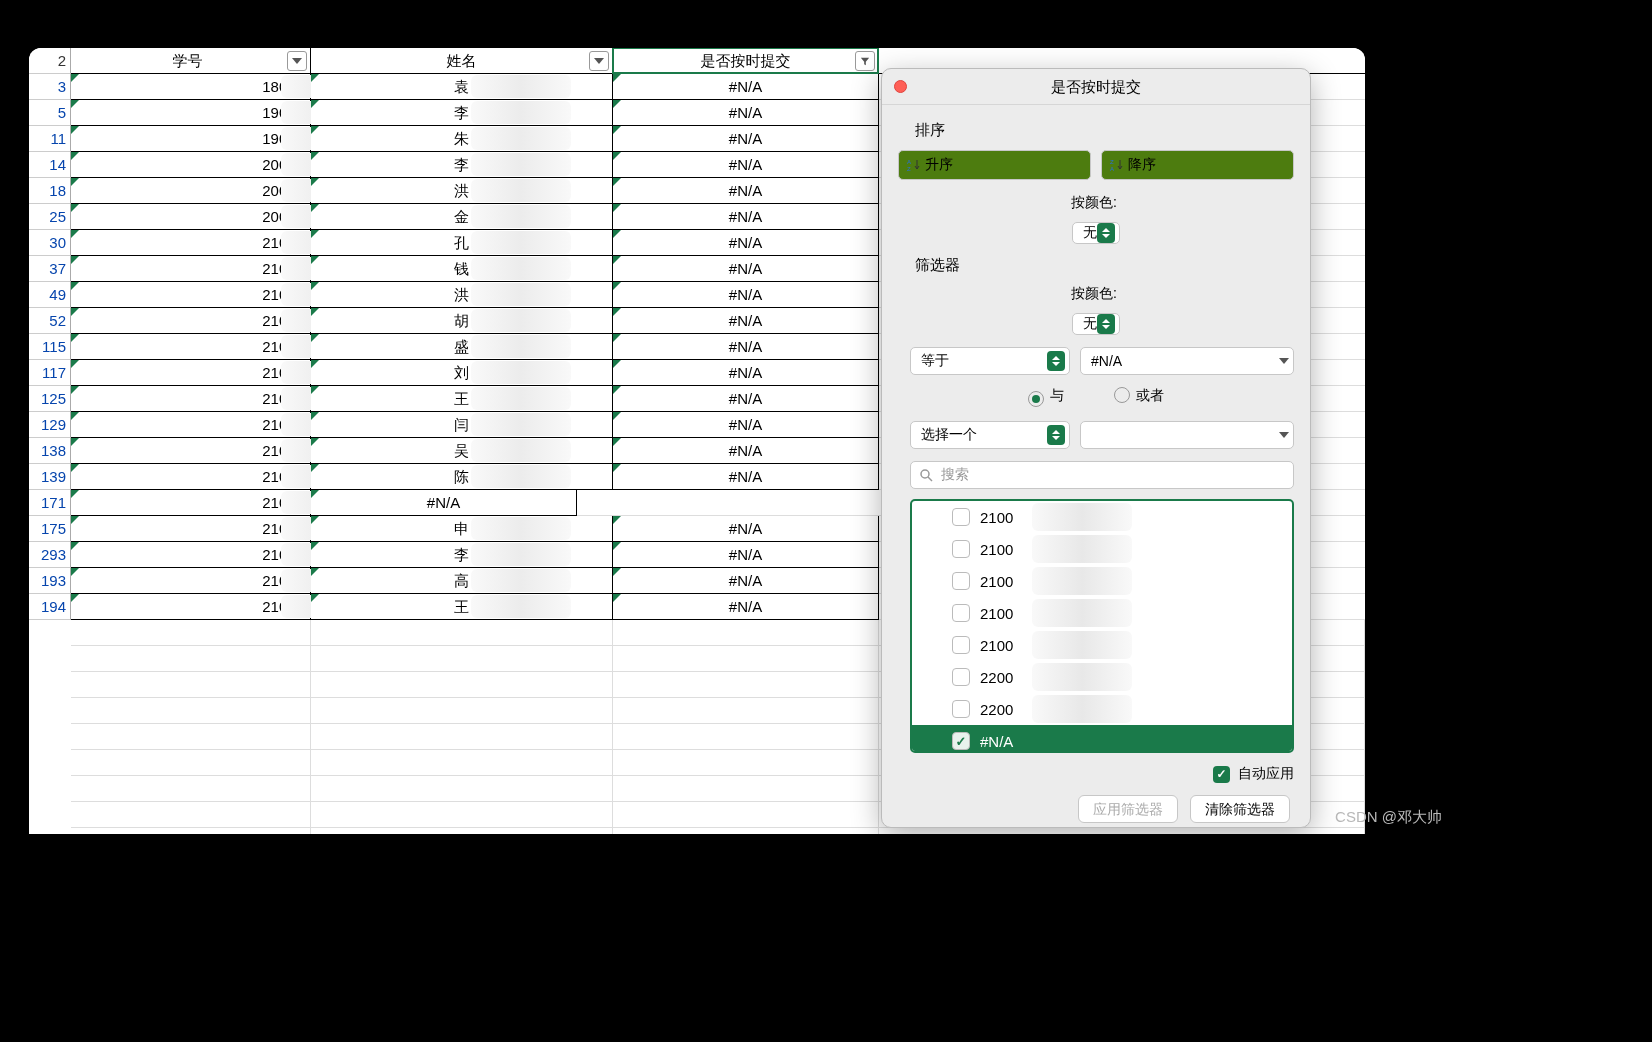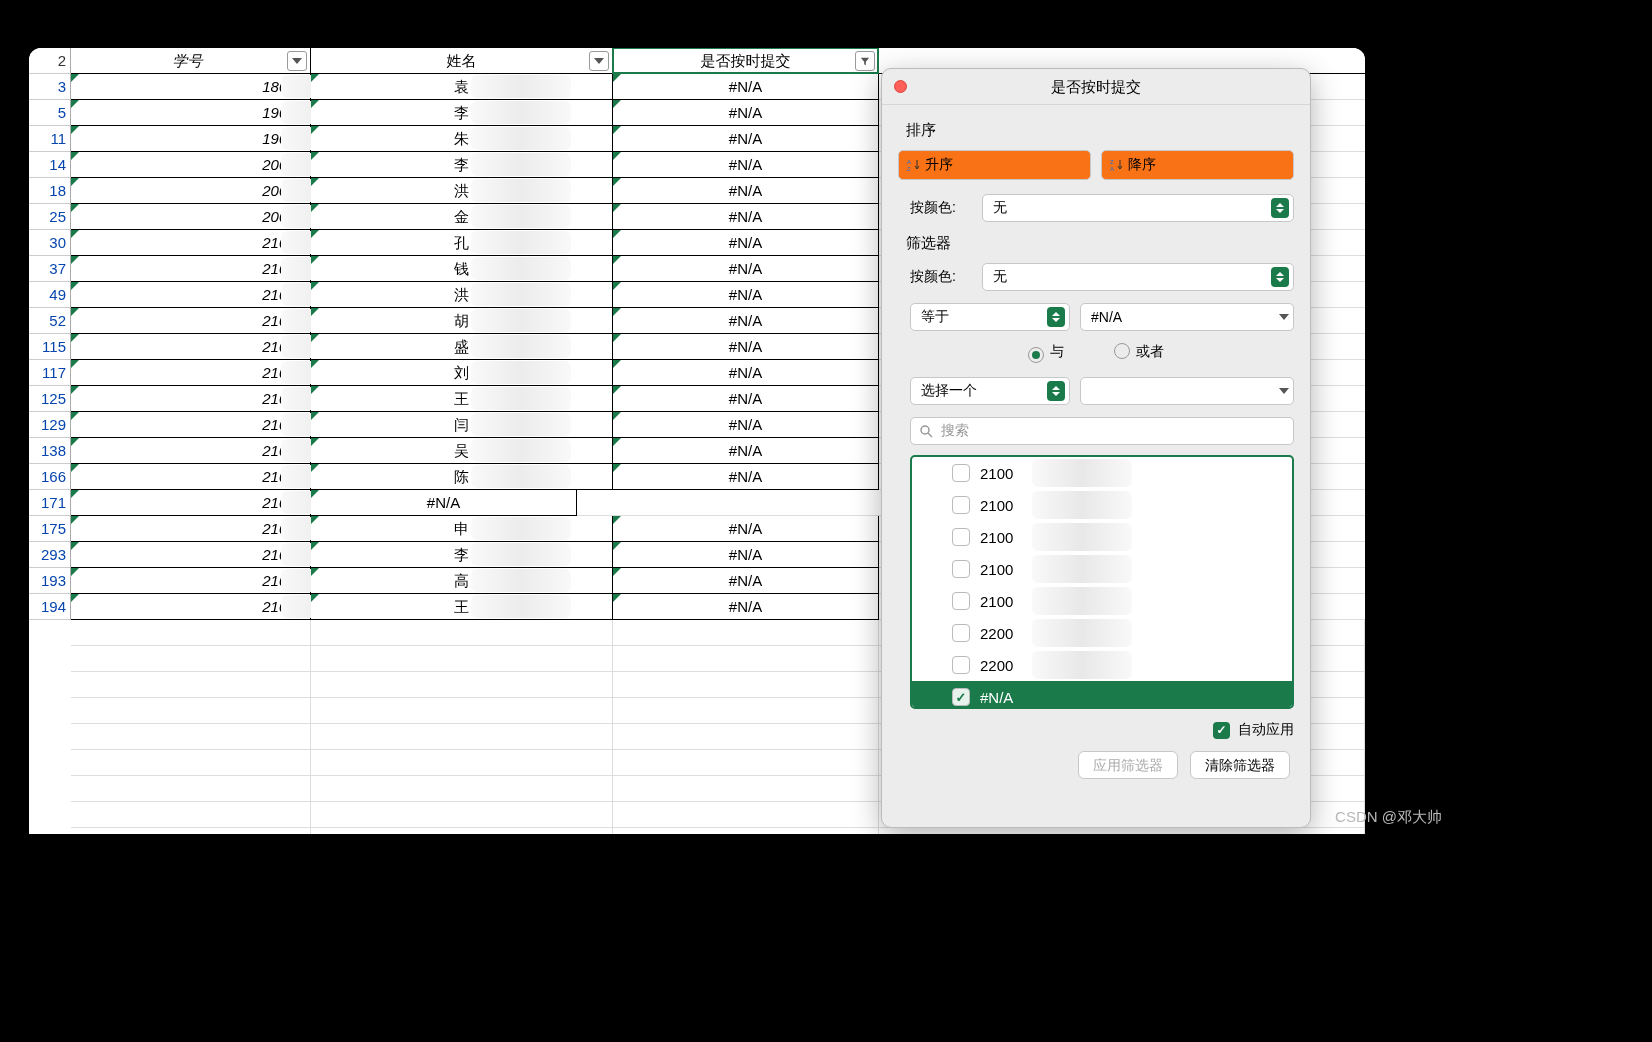"学号" .cell-a { font-style: italic -> none }
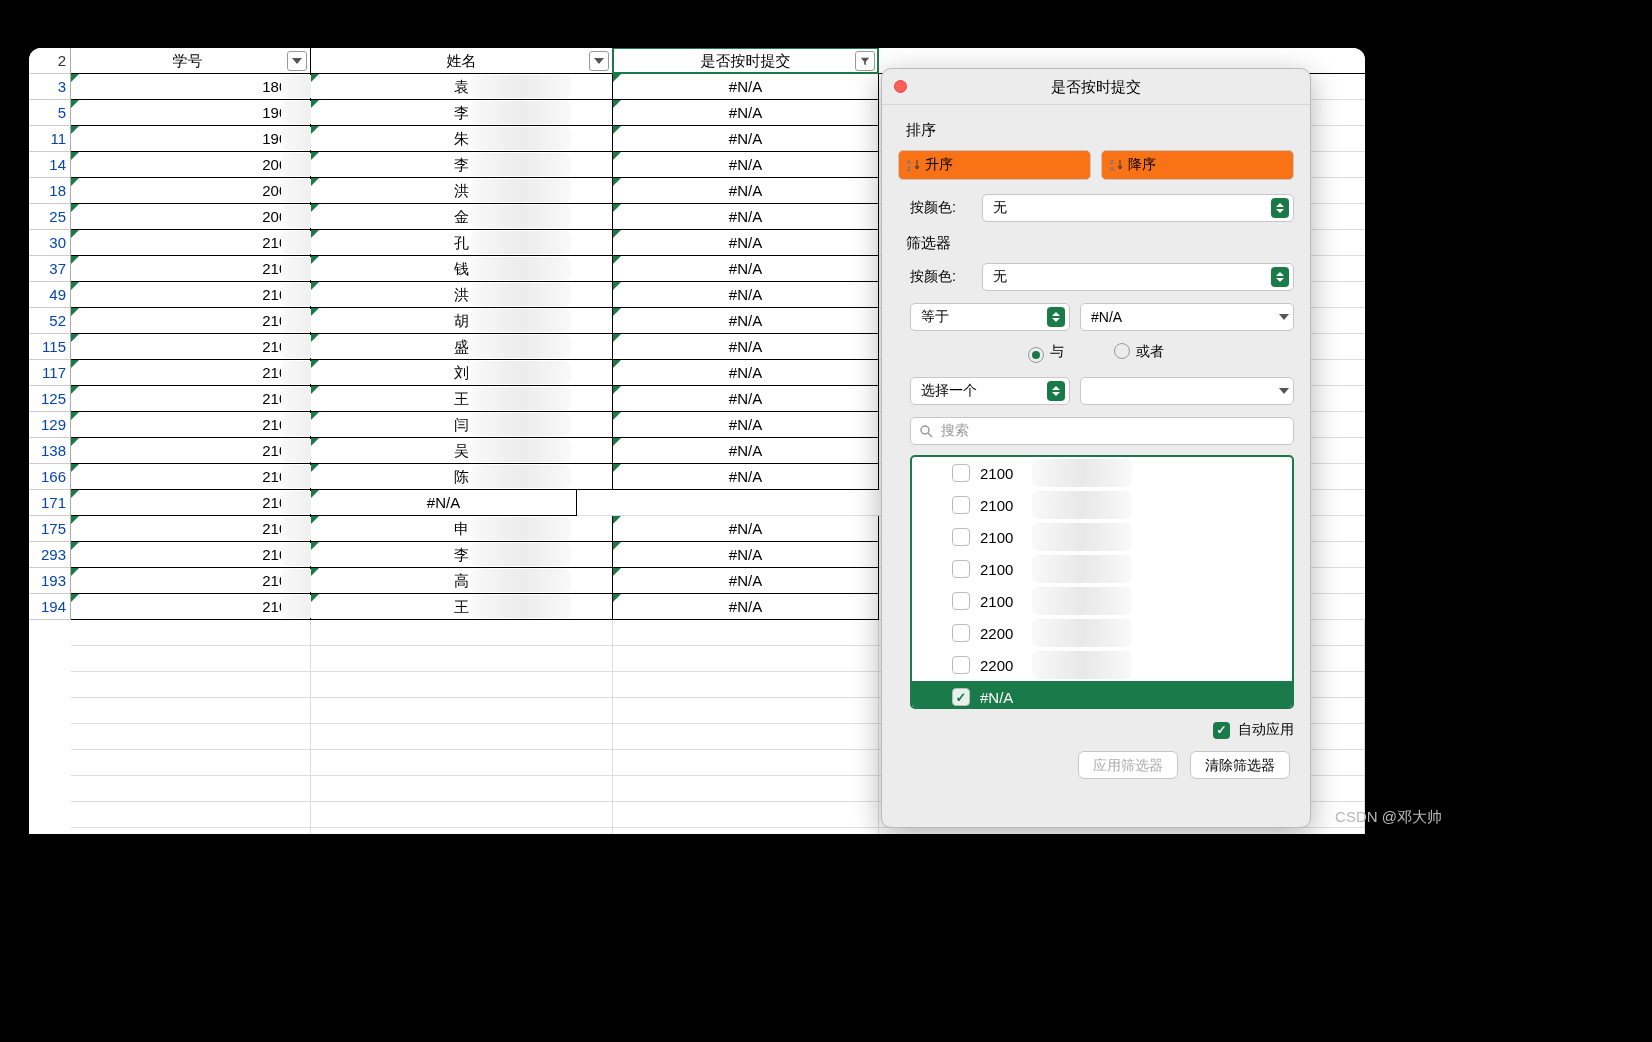"排序" .section-label { margin: 6px 8px 10px -> 6px 17px 10px }
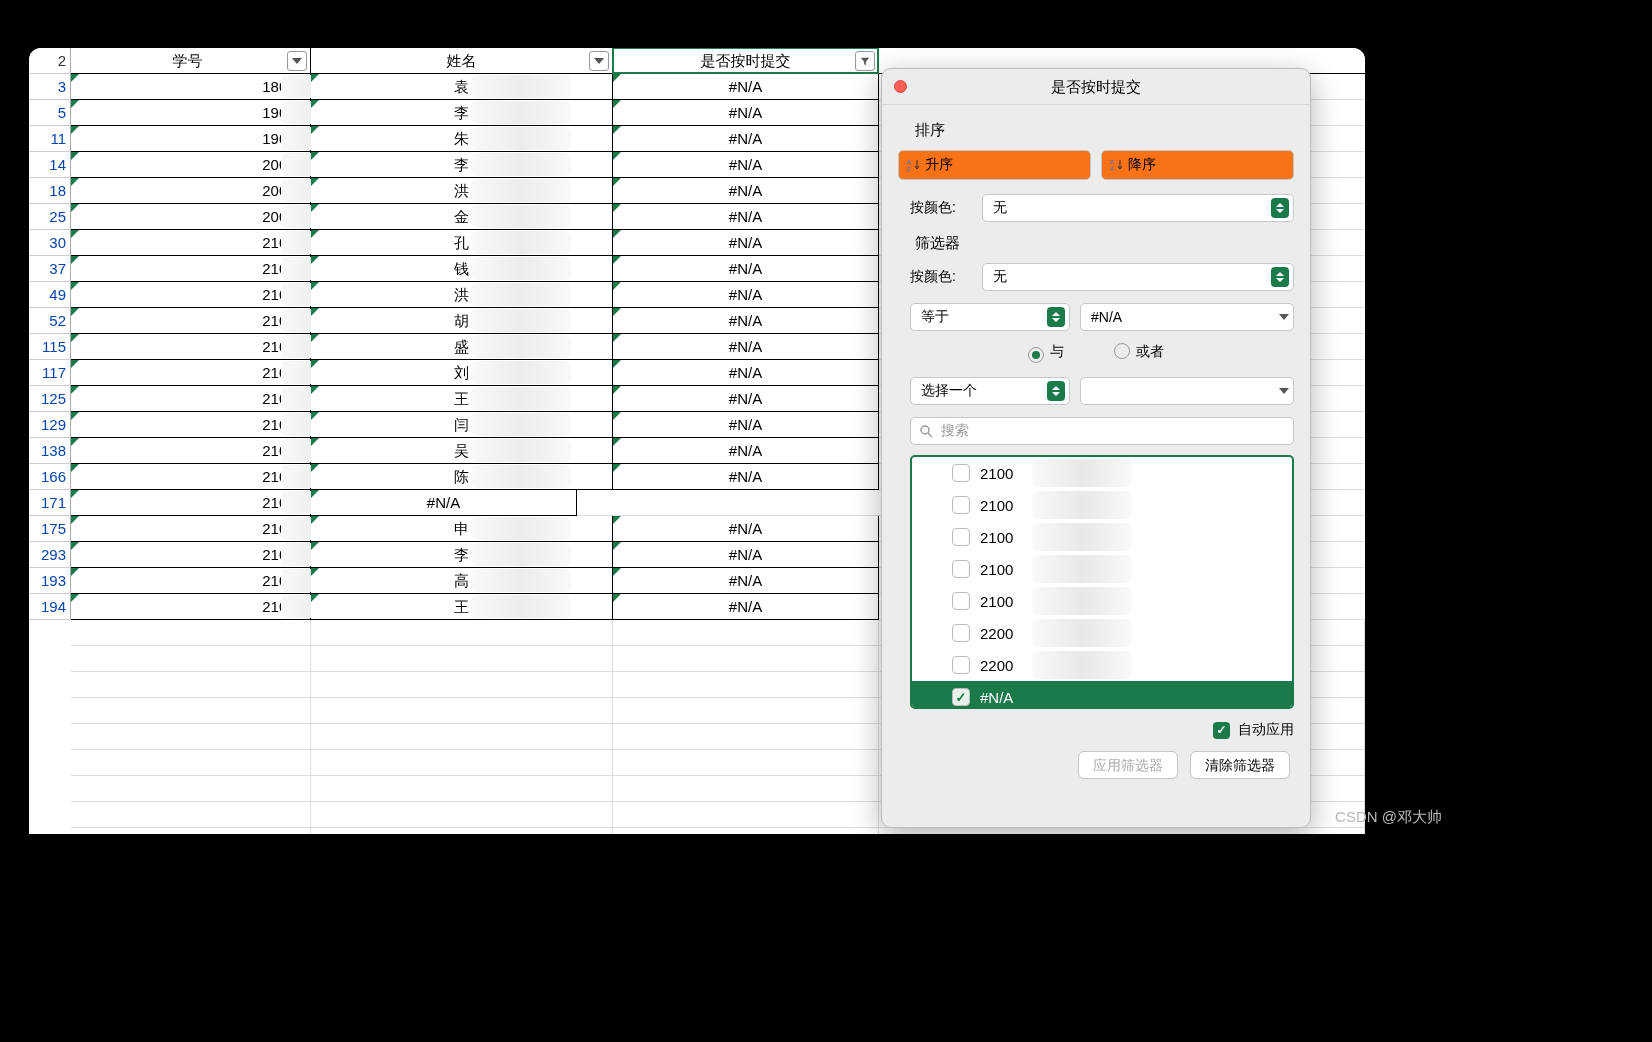"升序" .sort-btn { background: #f97316 -> #4d7c0f }
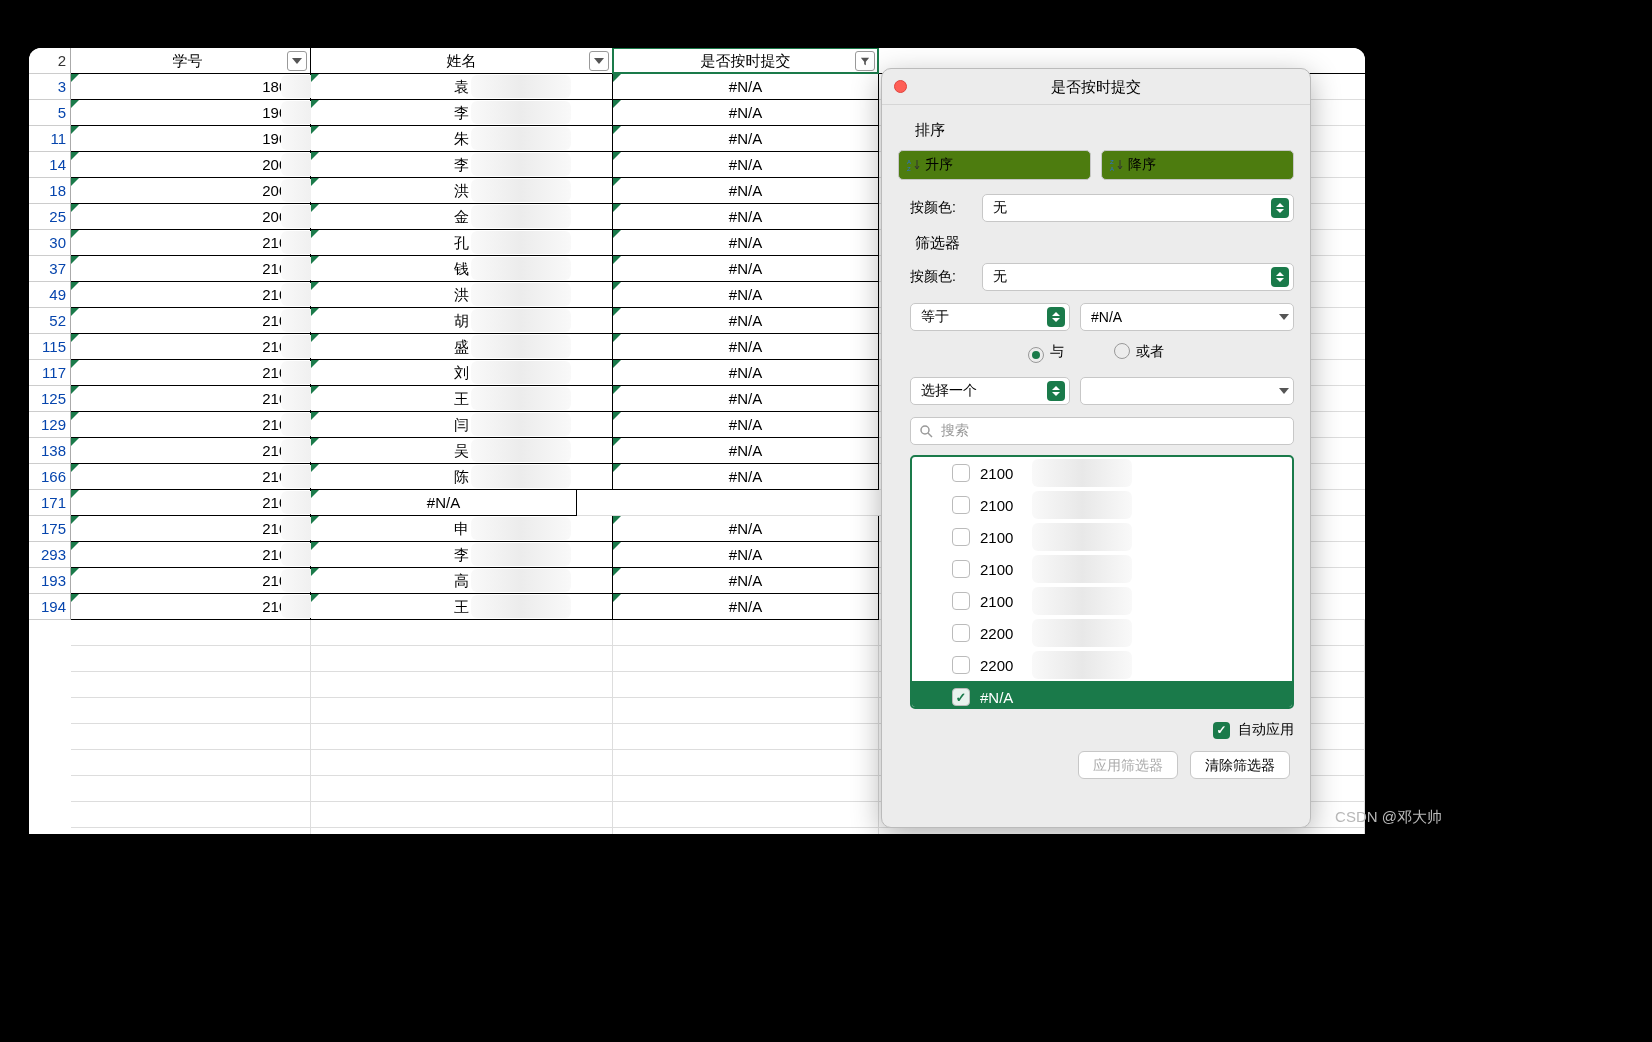"按颜色:" .ctrl-row { flex-direction: none -> column }
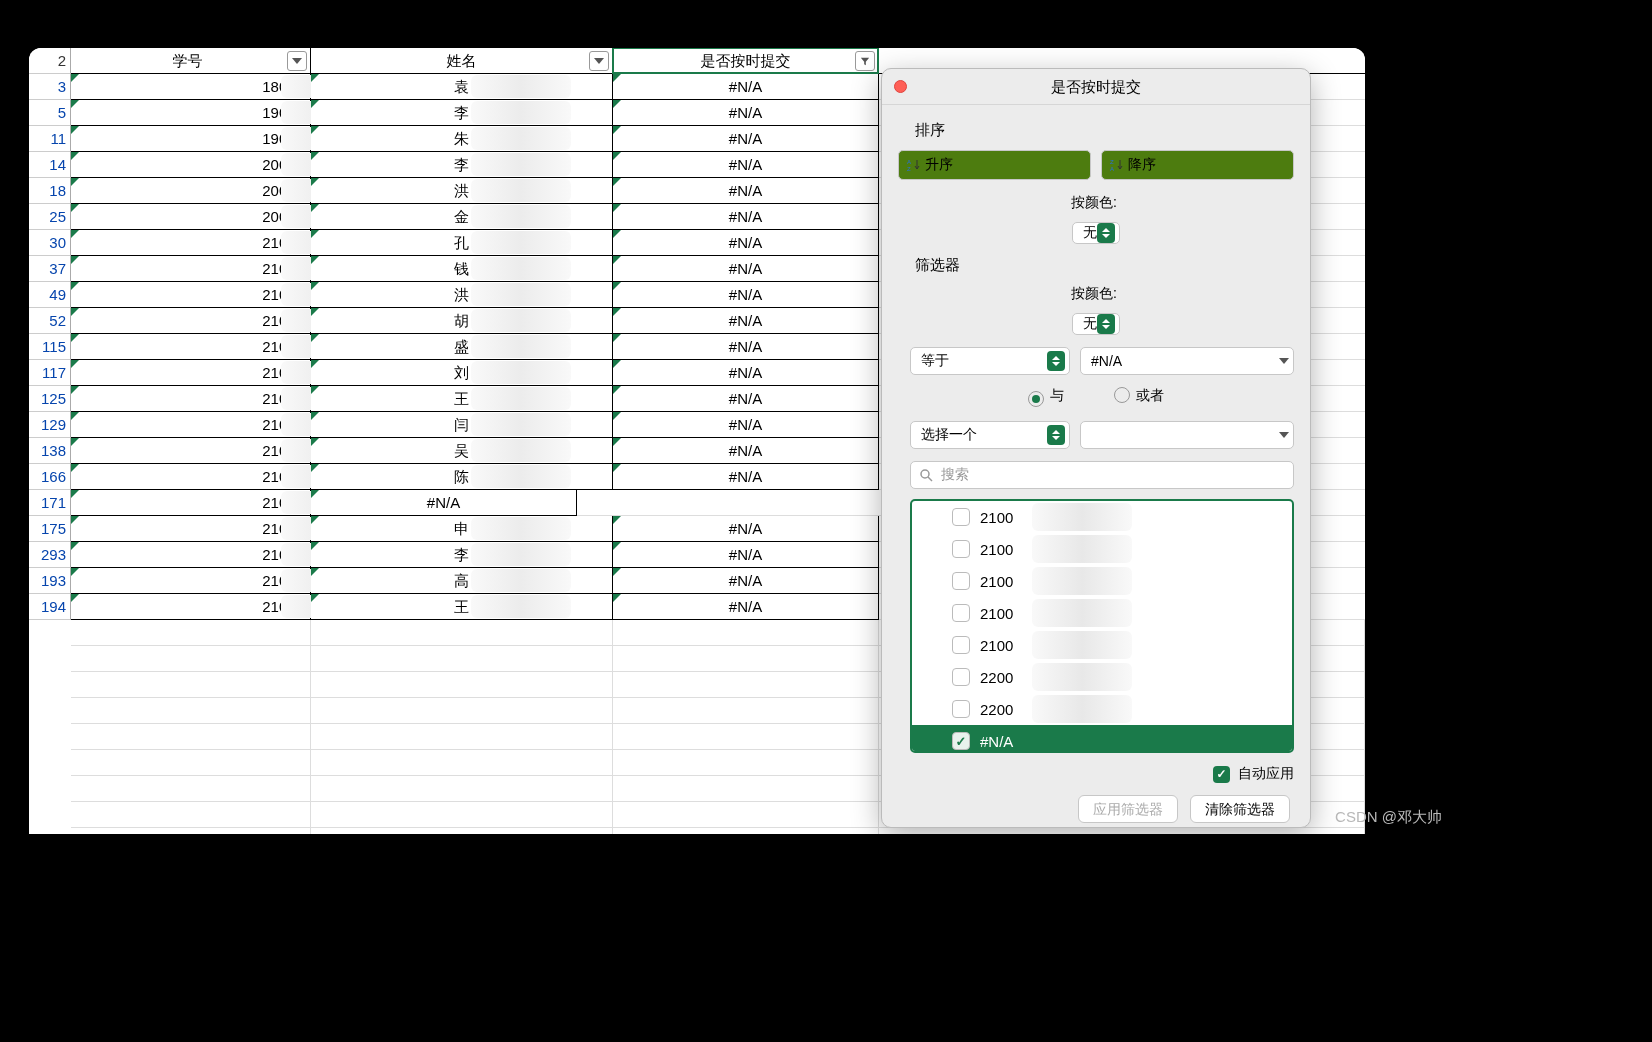"166" div.row-header { text: 166 -> 139 }
